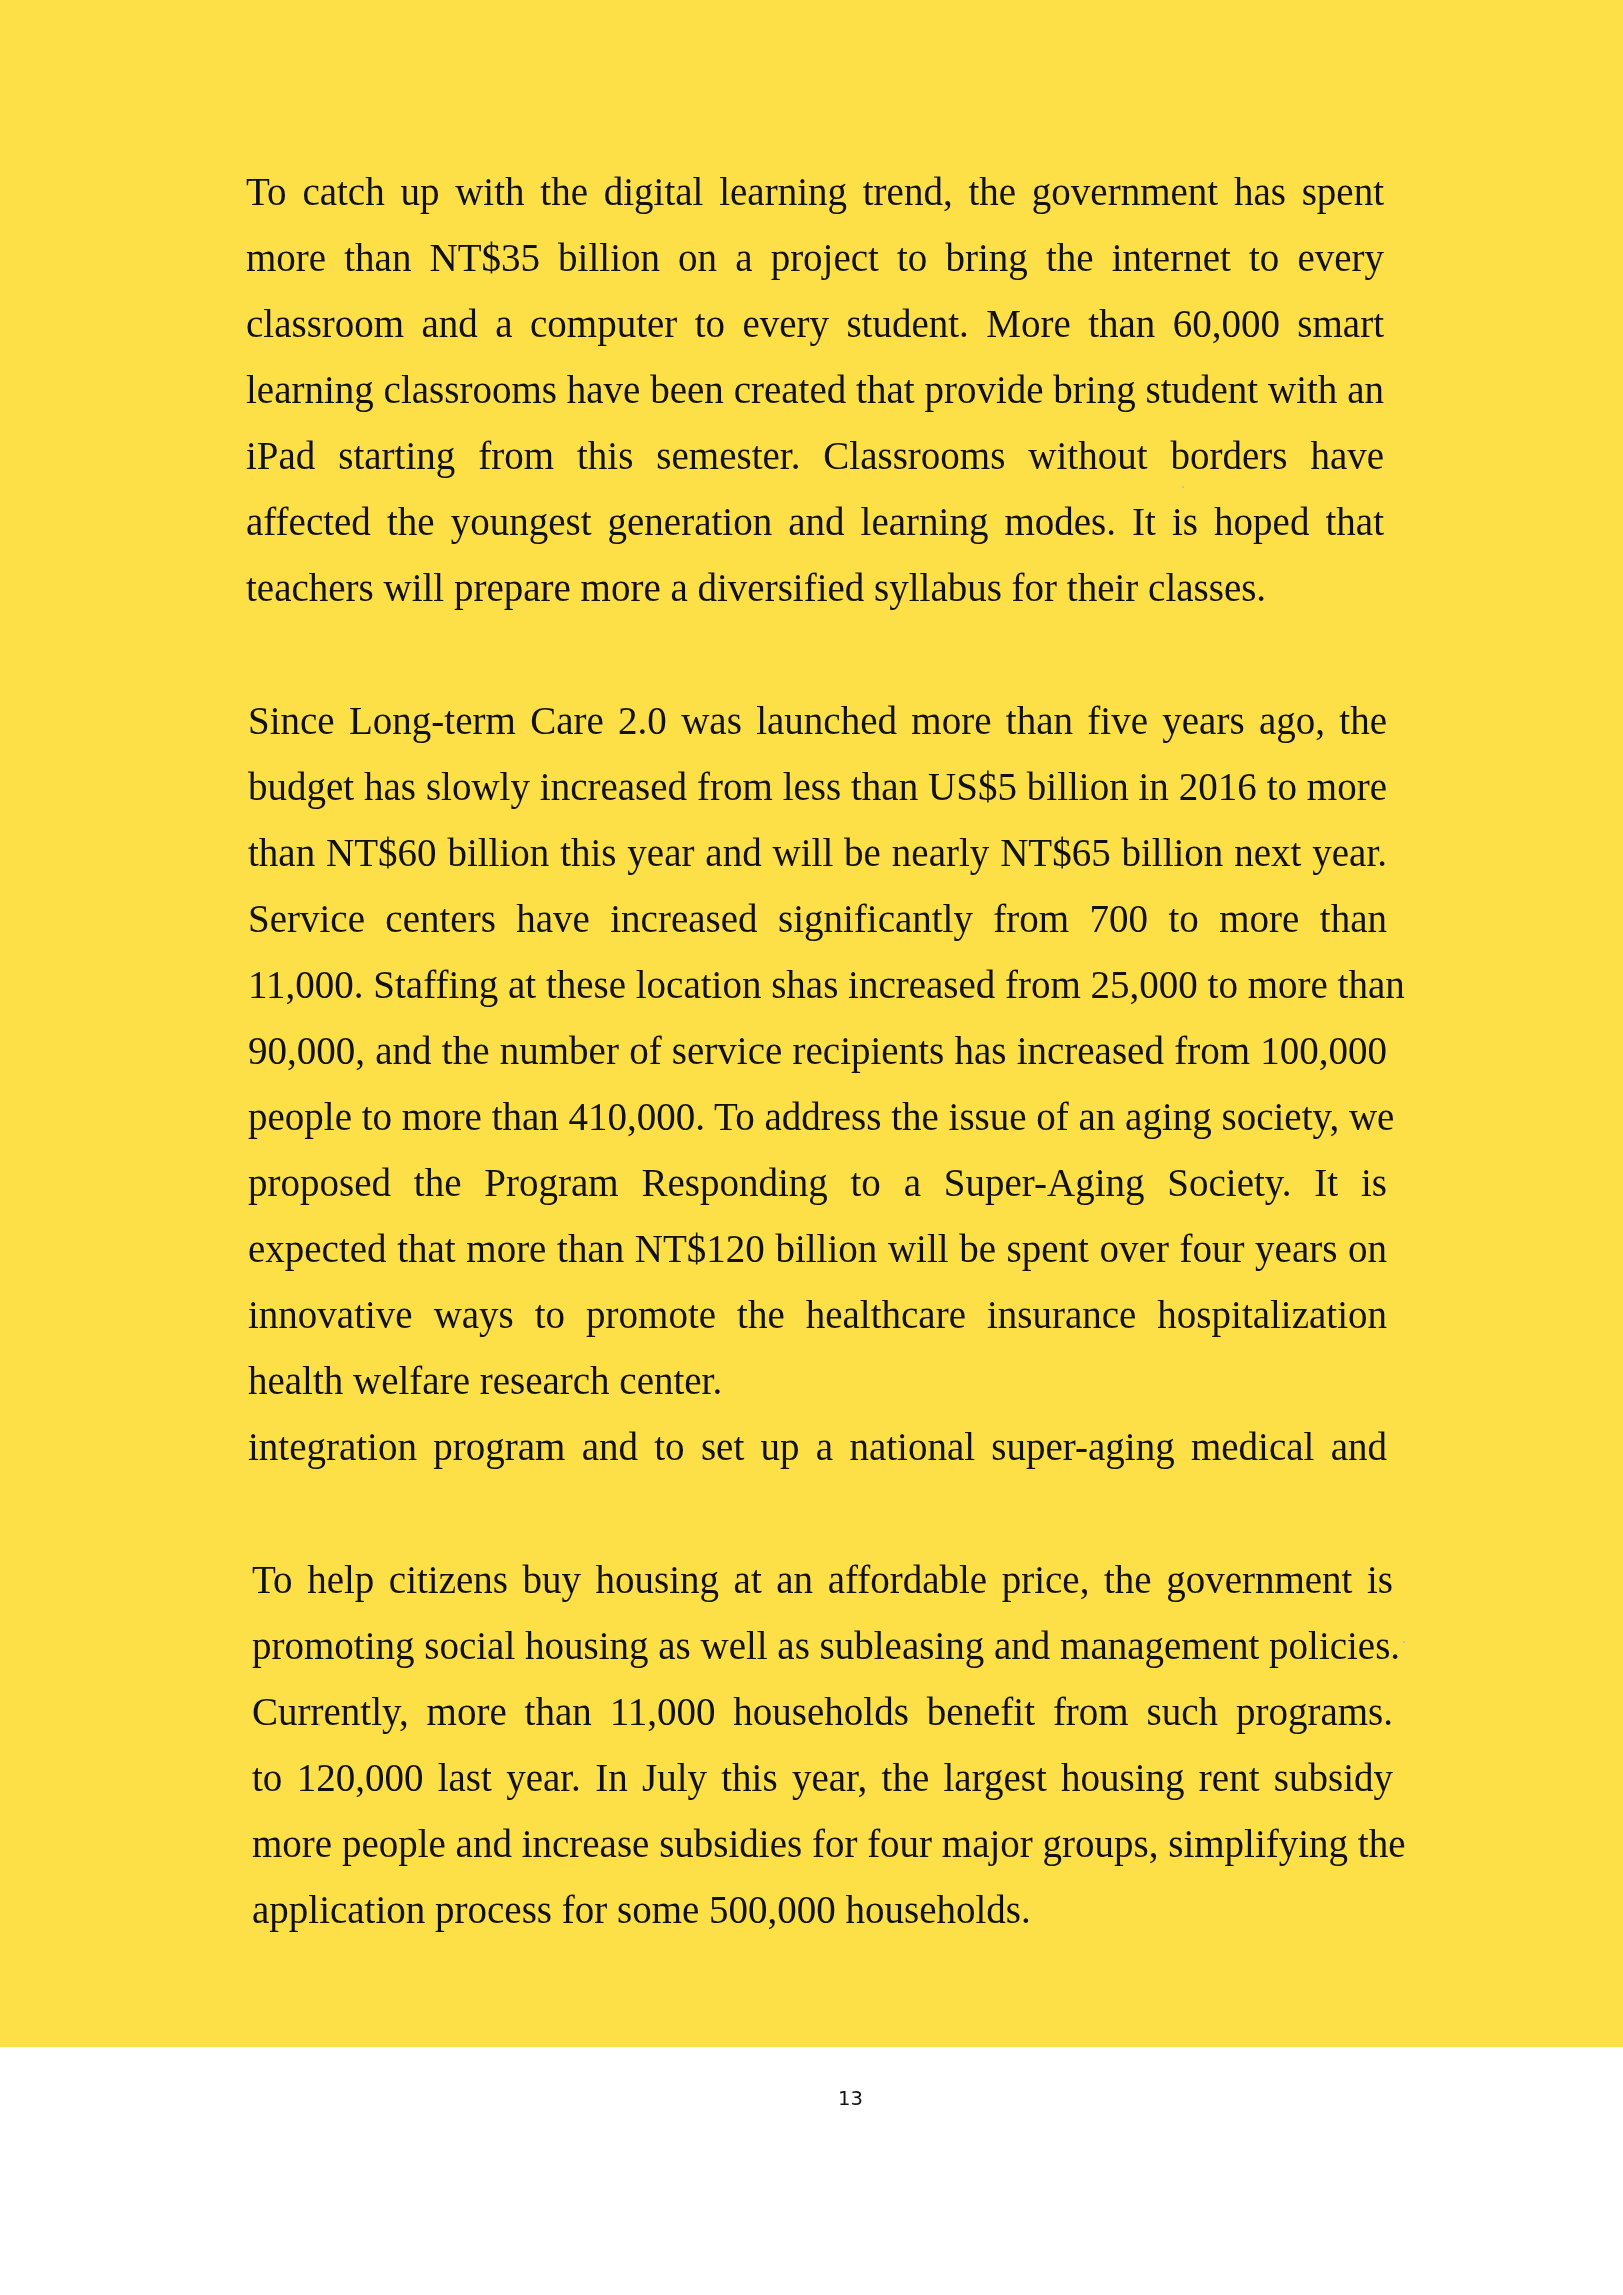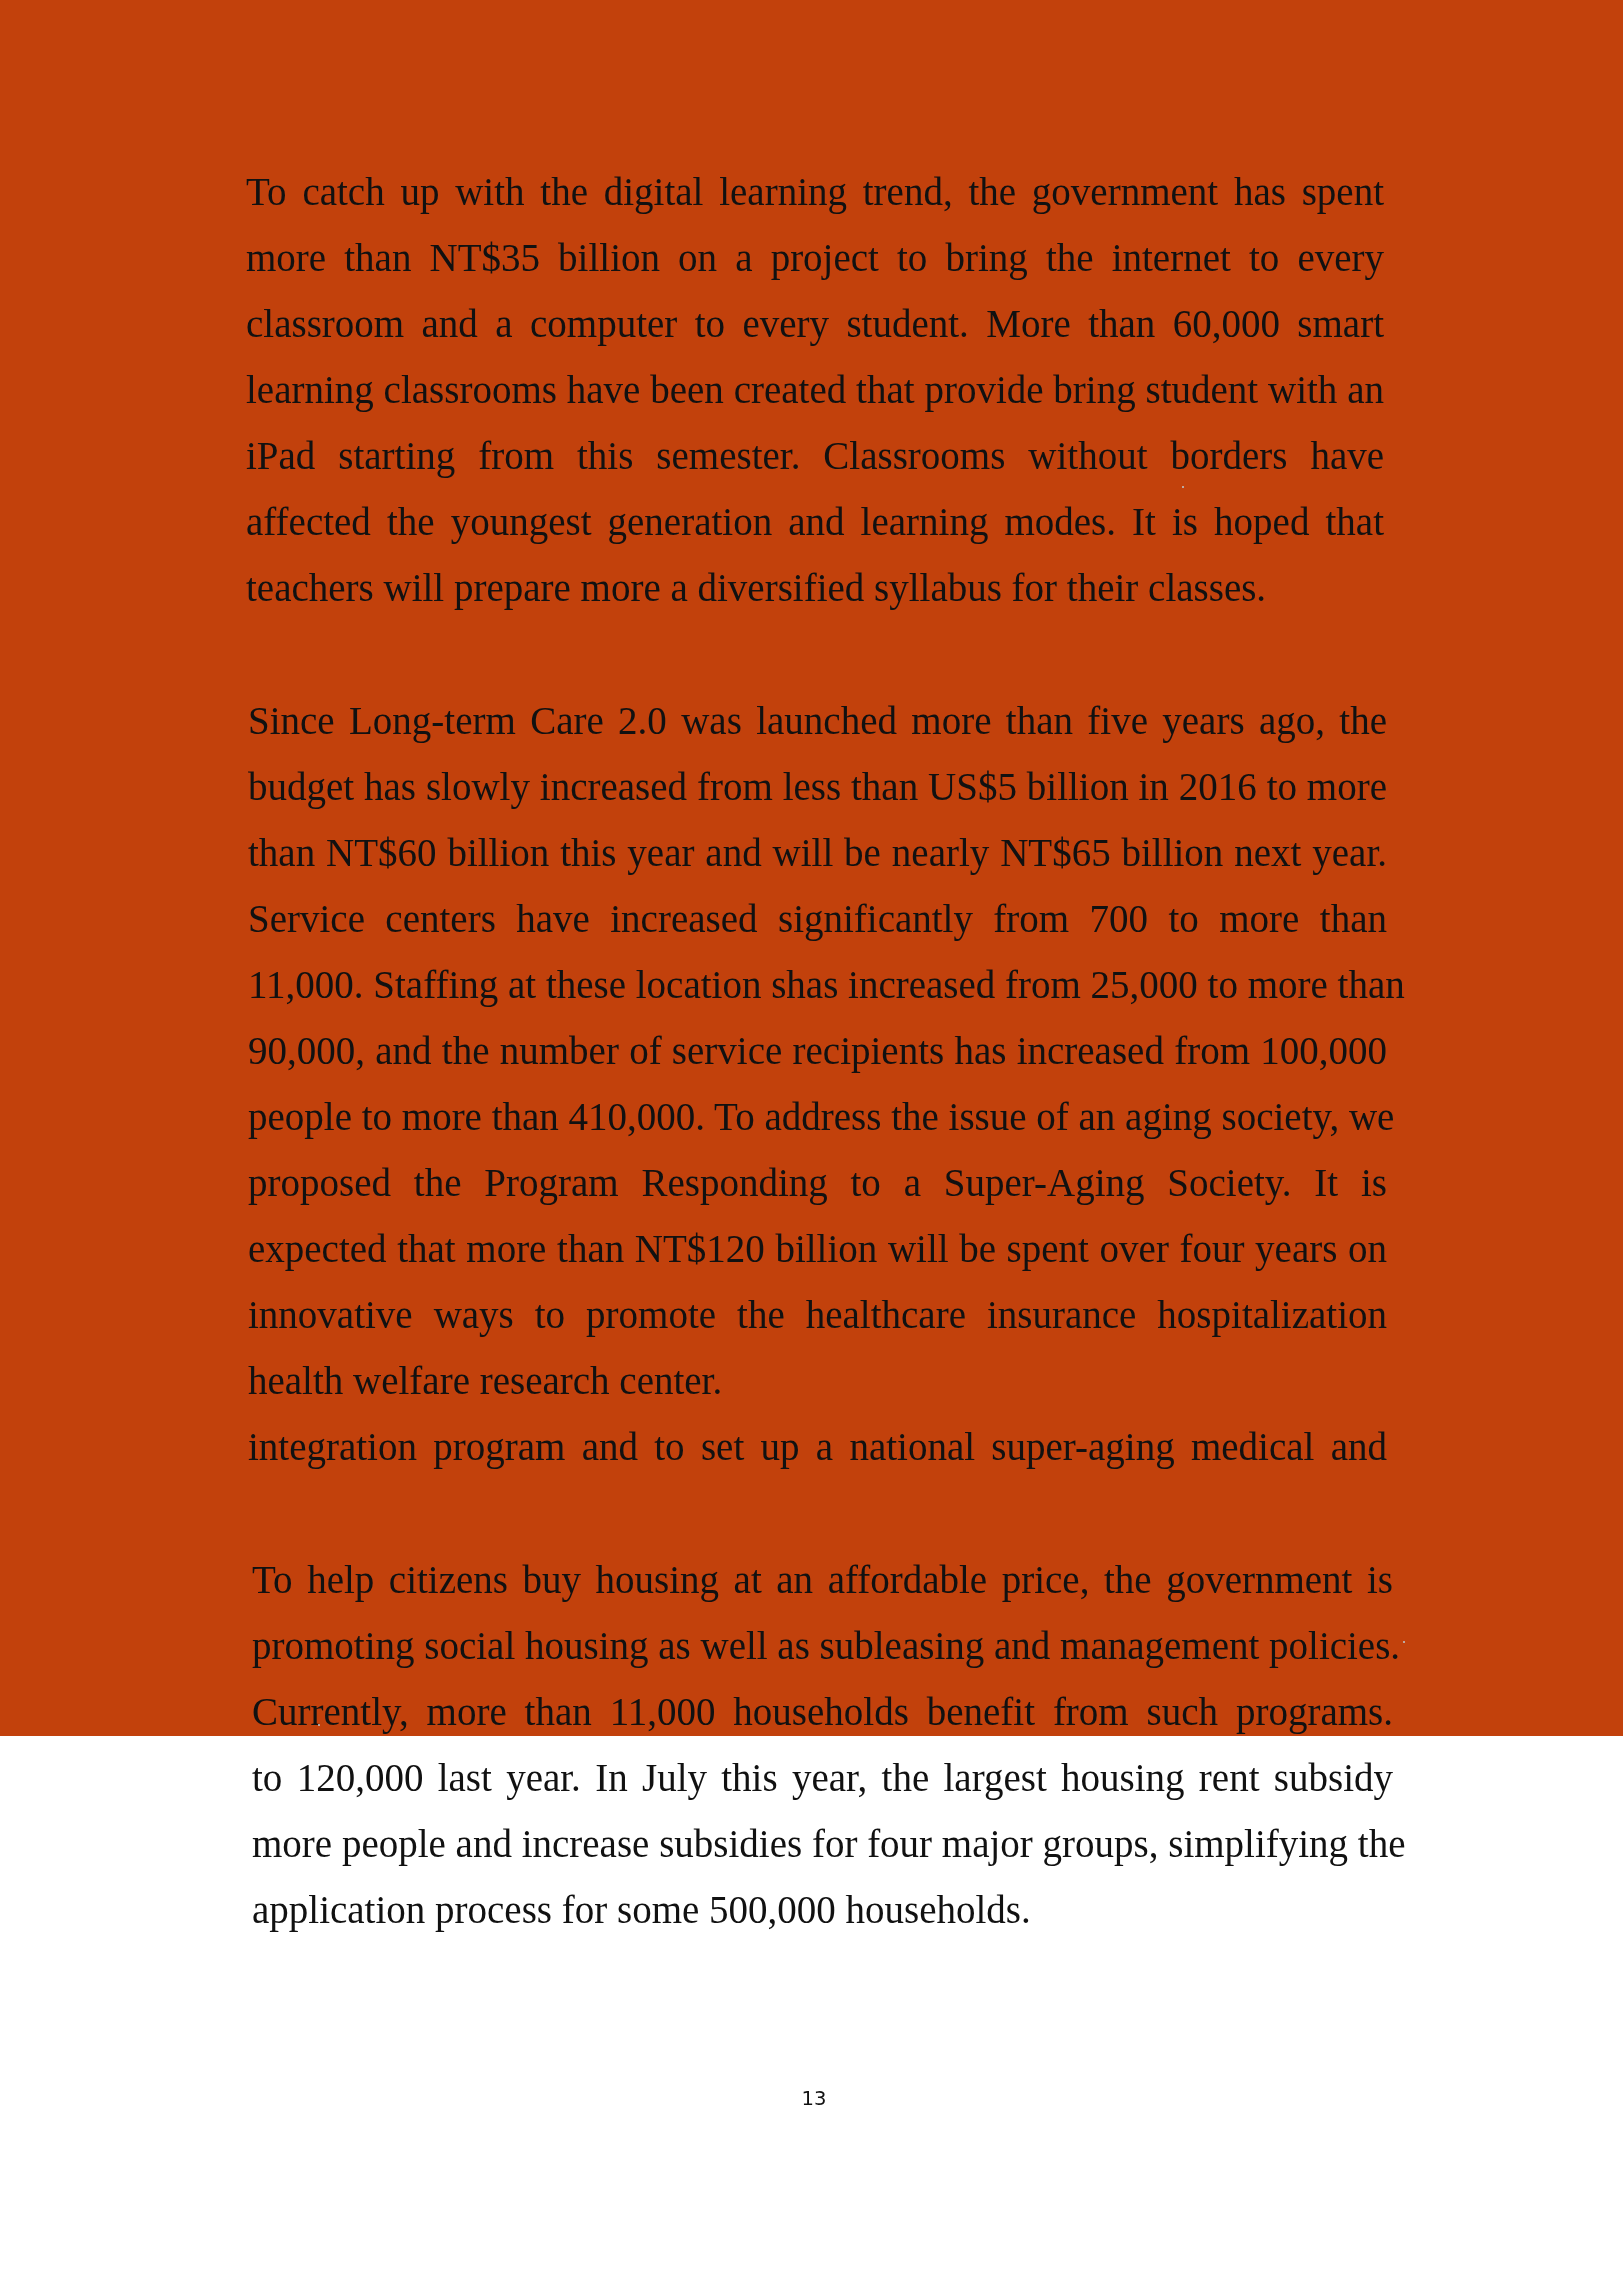"To catch up with the" .page { background: #c2410c -> #fde047; height: 1736px -> 2047px }
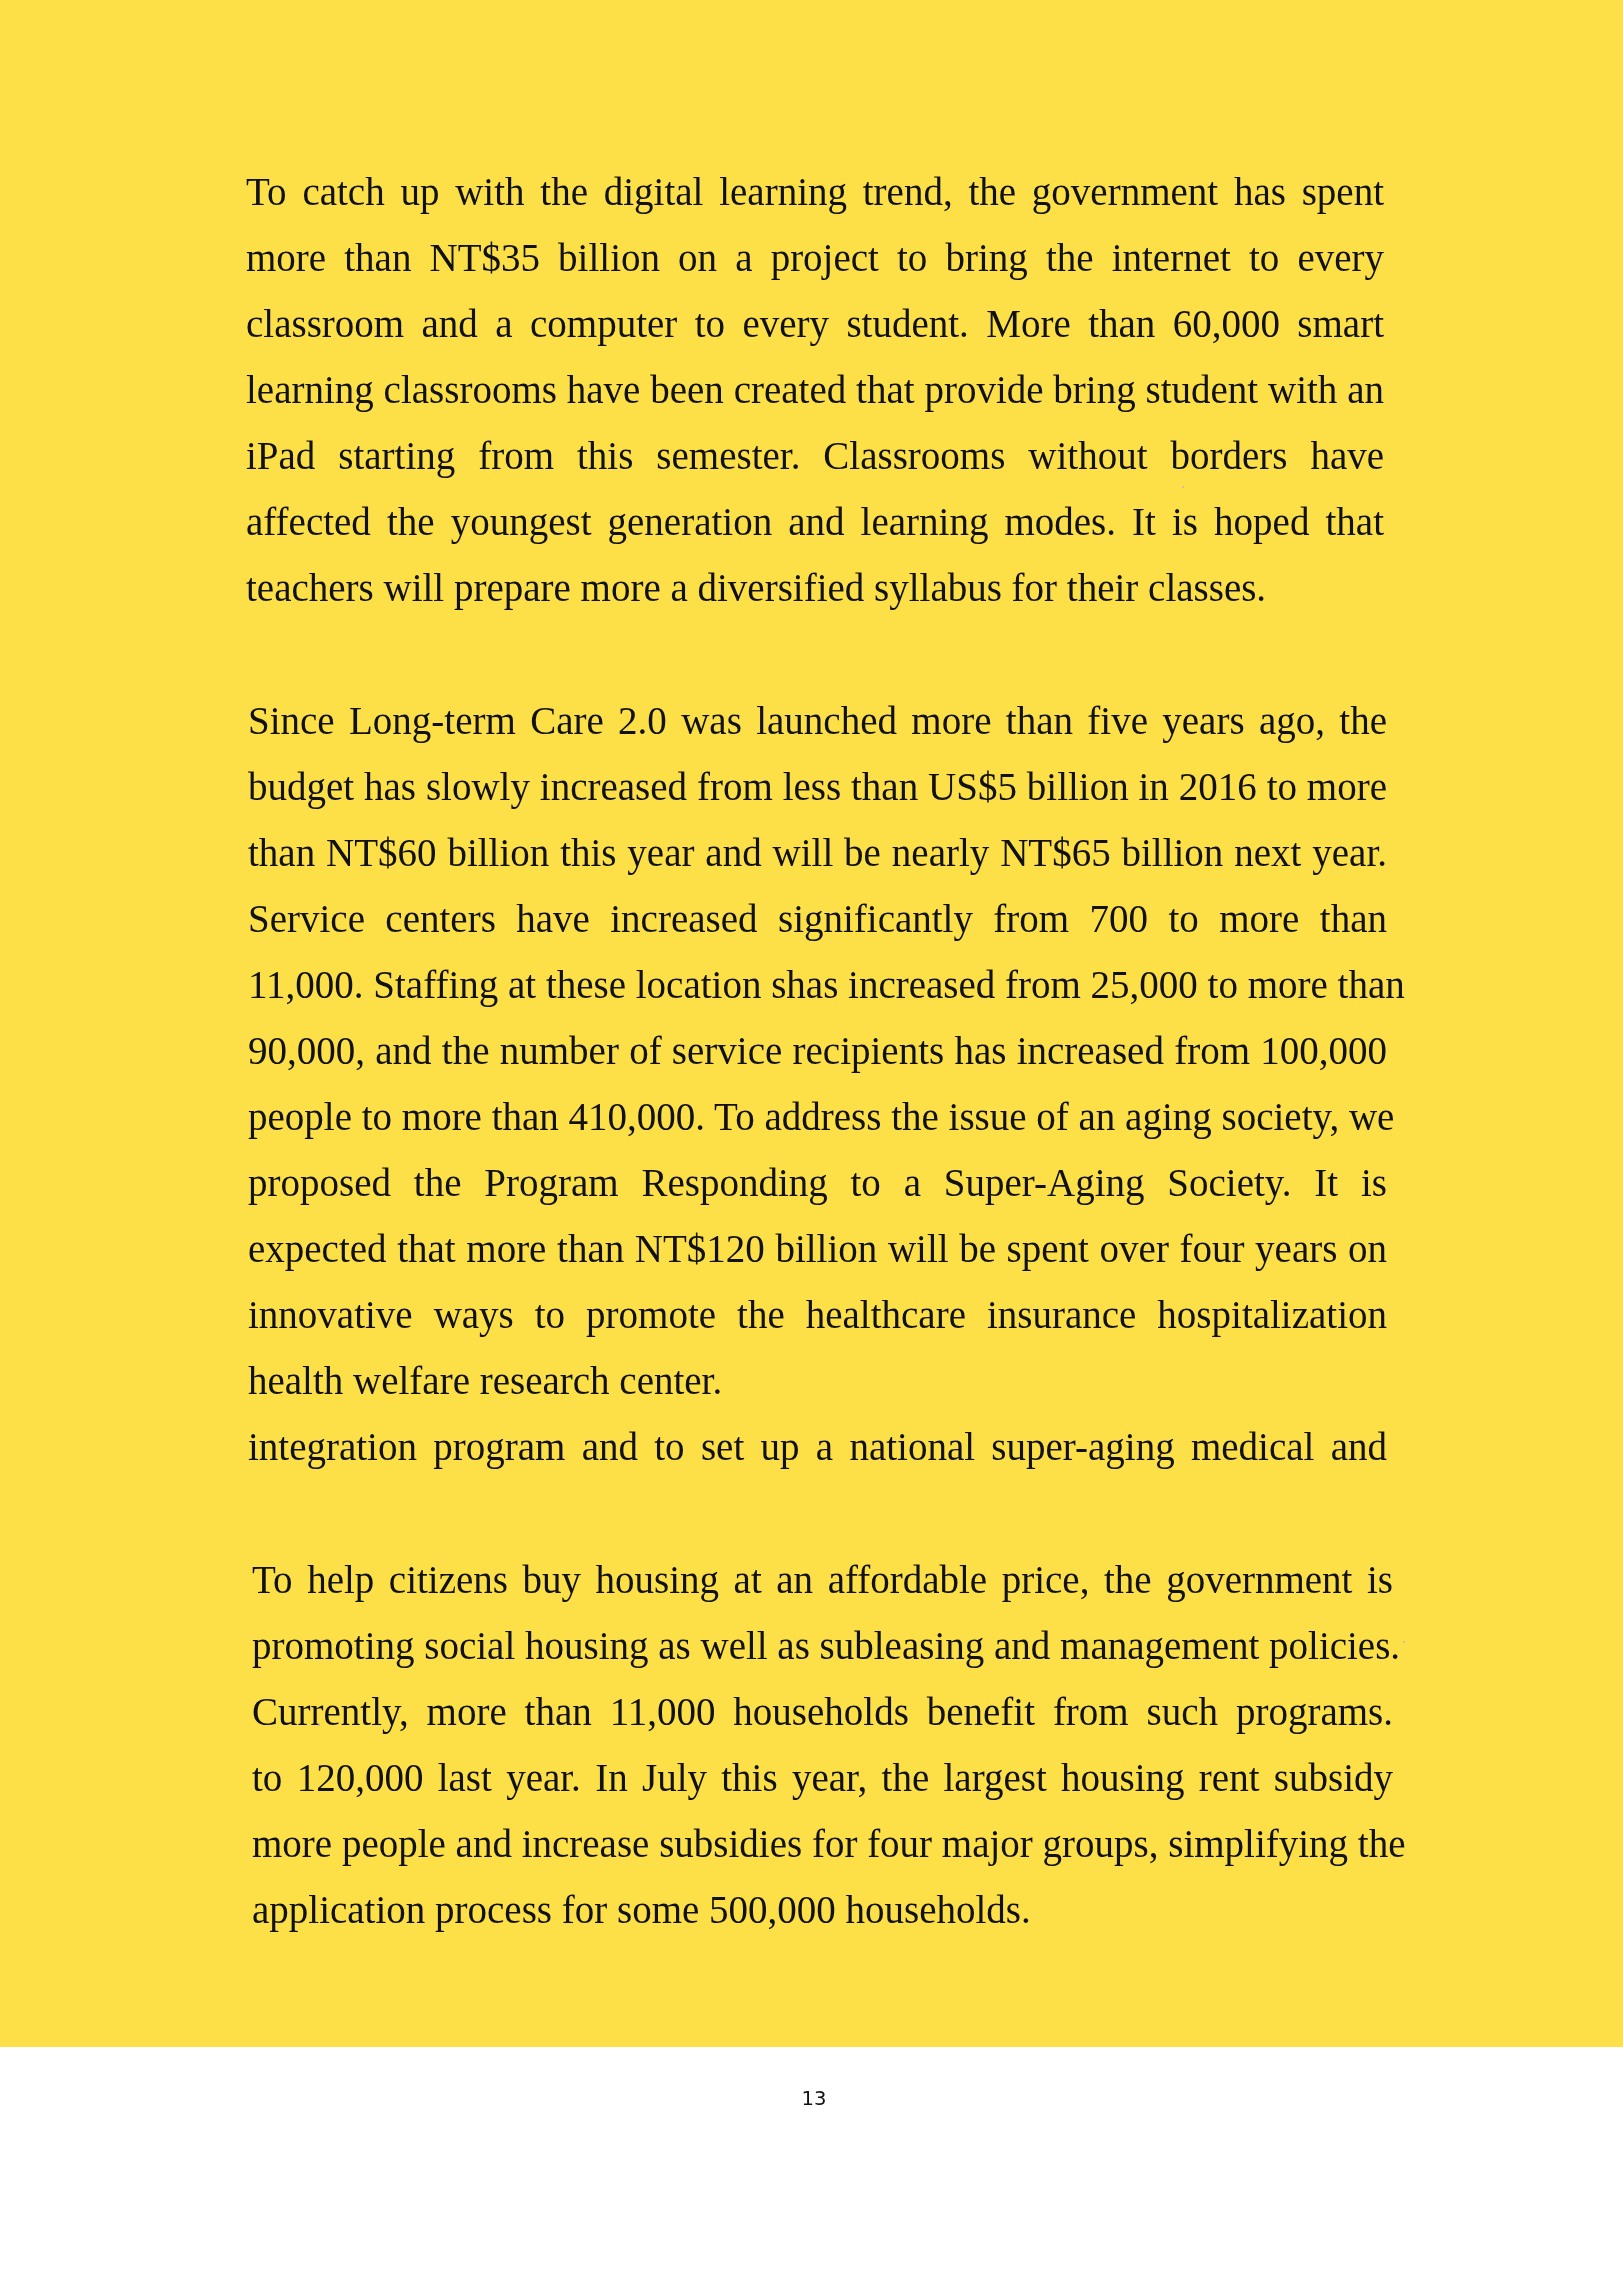"13" .page-number { text-align: center -> right }
